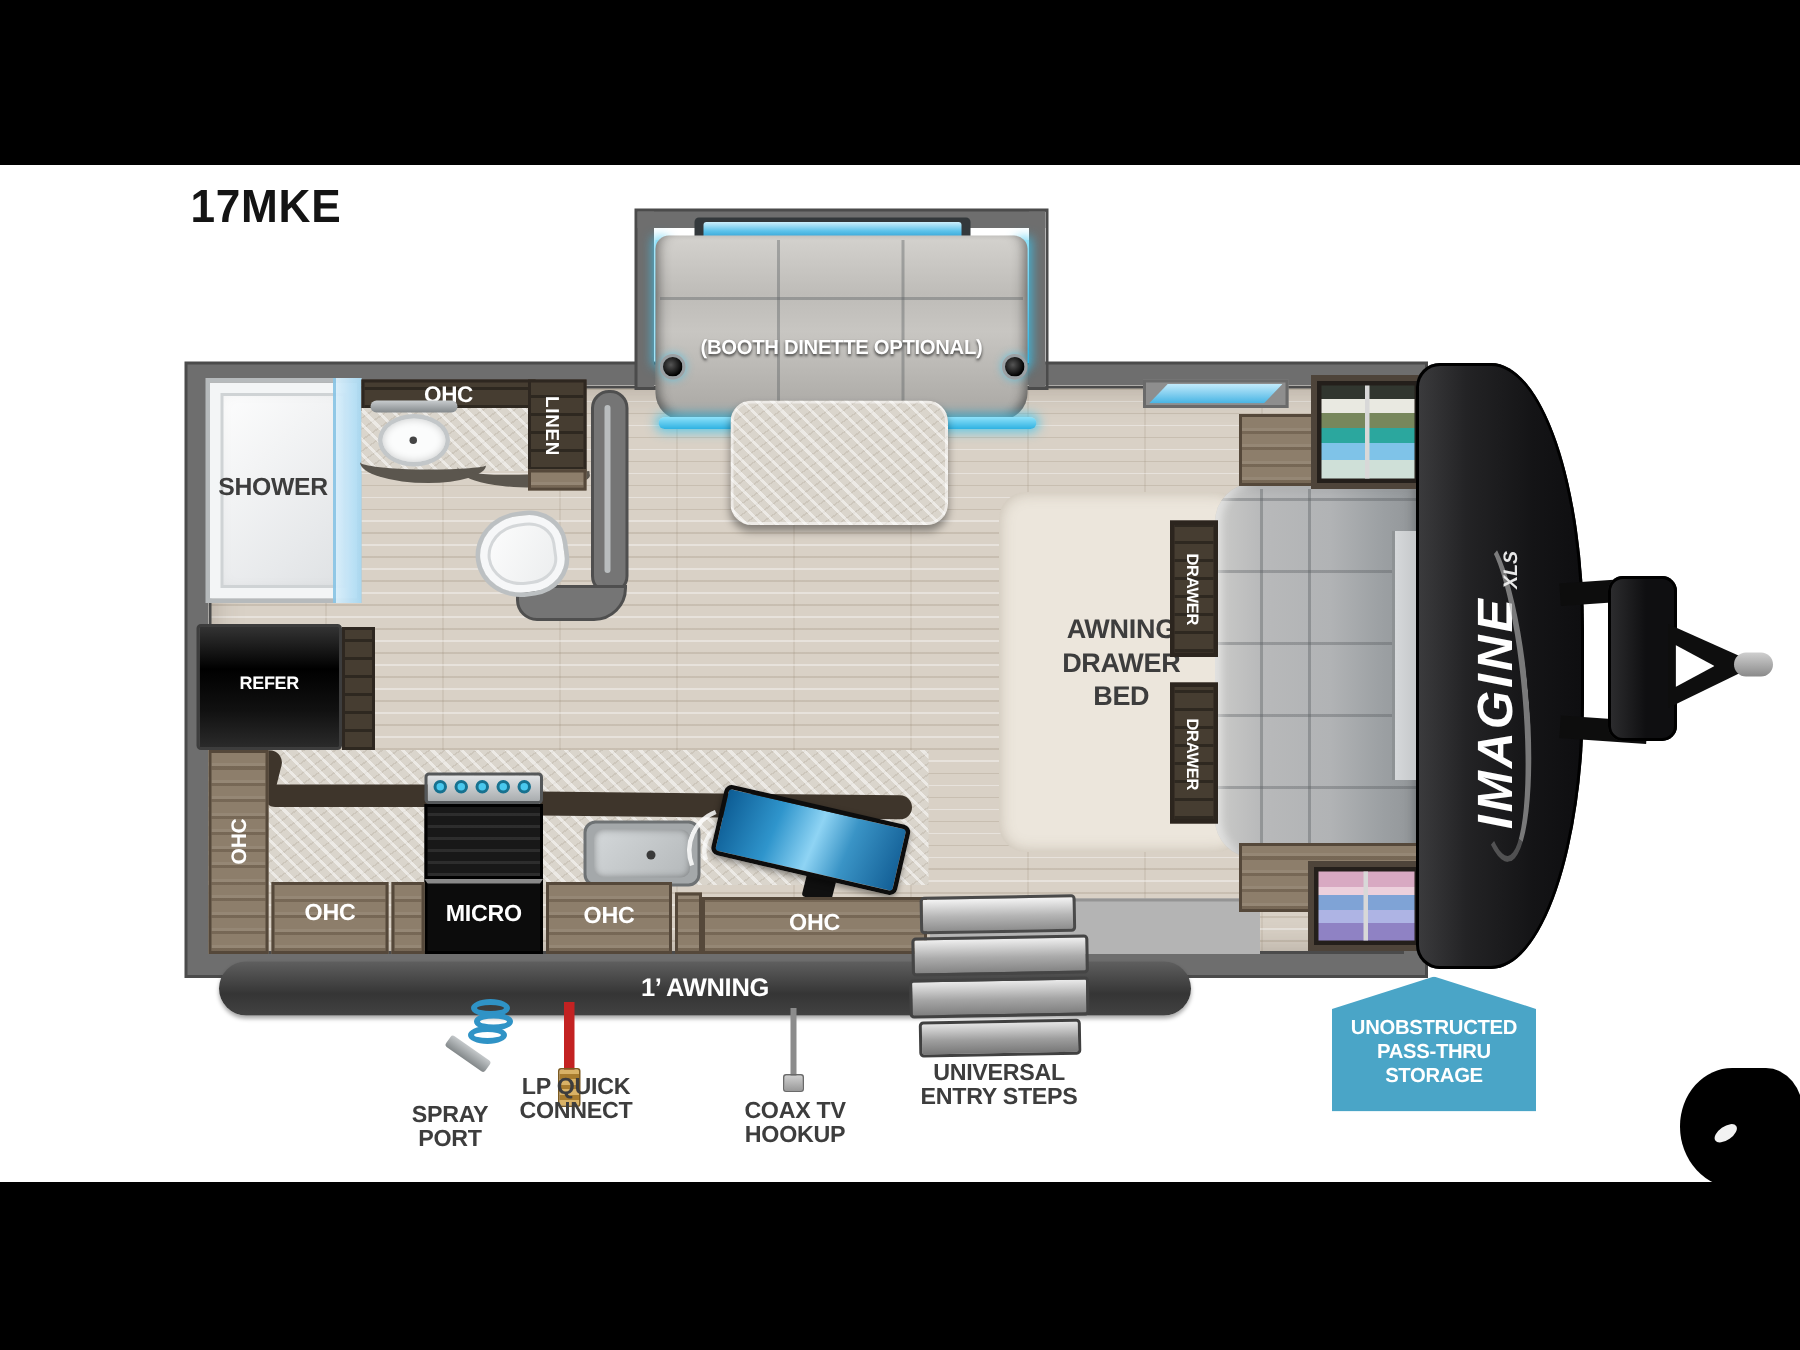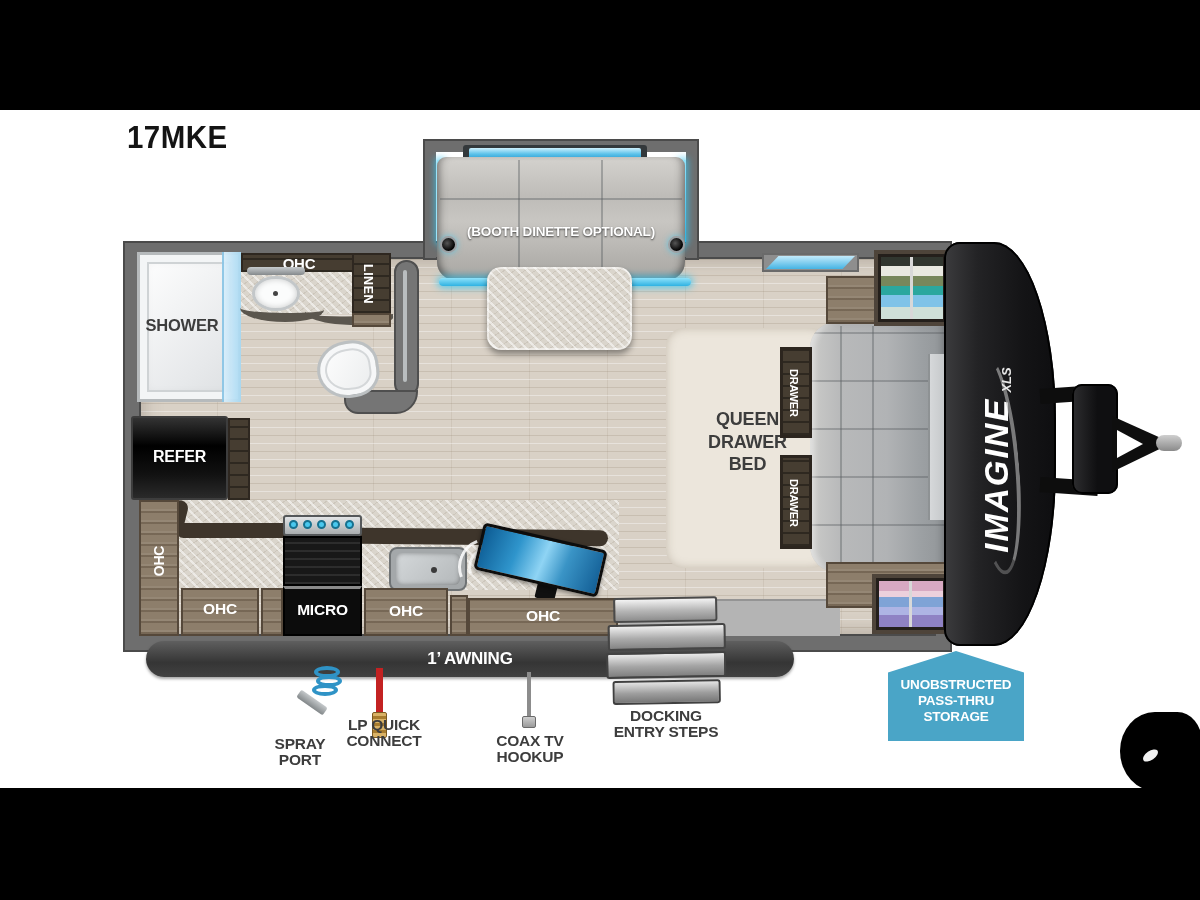"QUEEN" span { text: QUEEN -> AWNING }
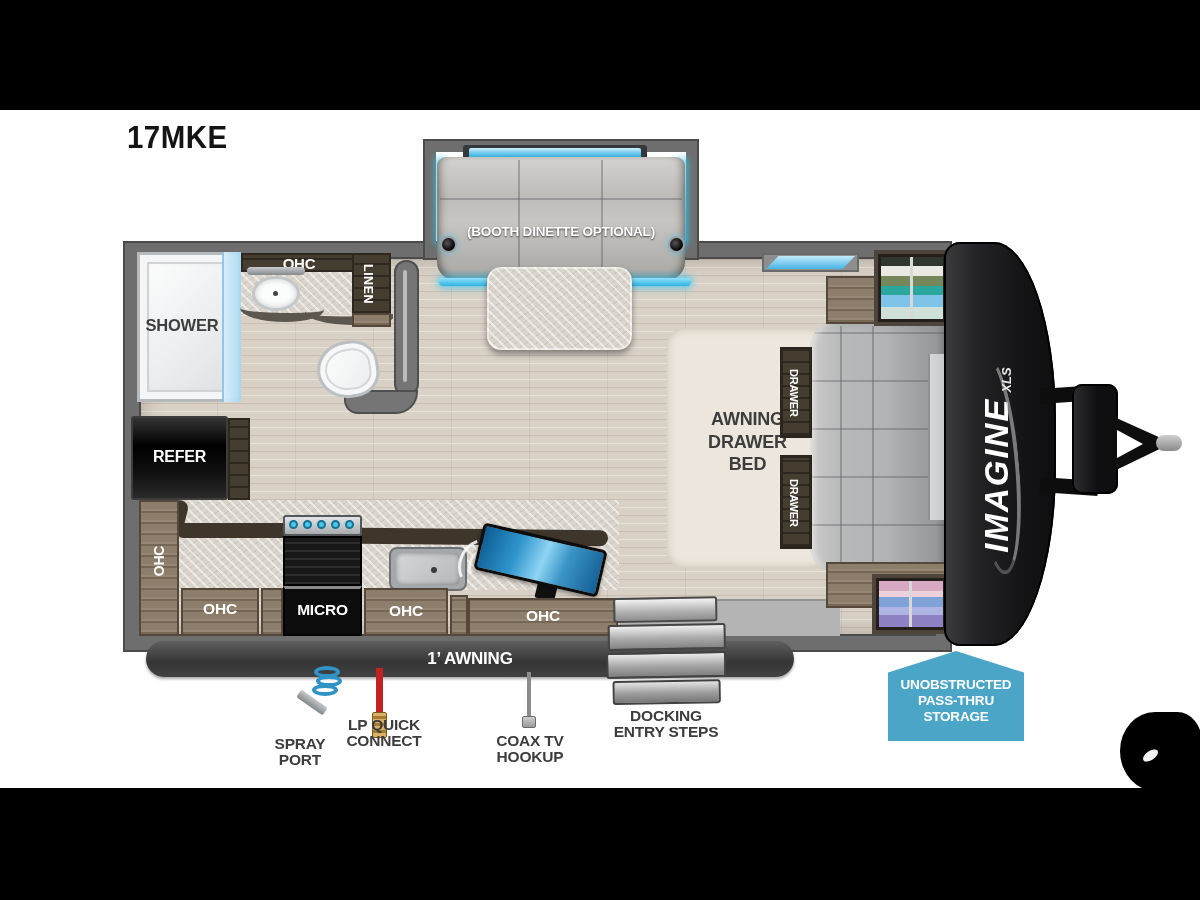"REFER" div.abs { font-size: 16px -> 12px }
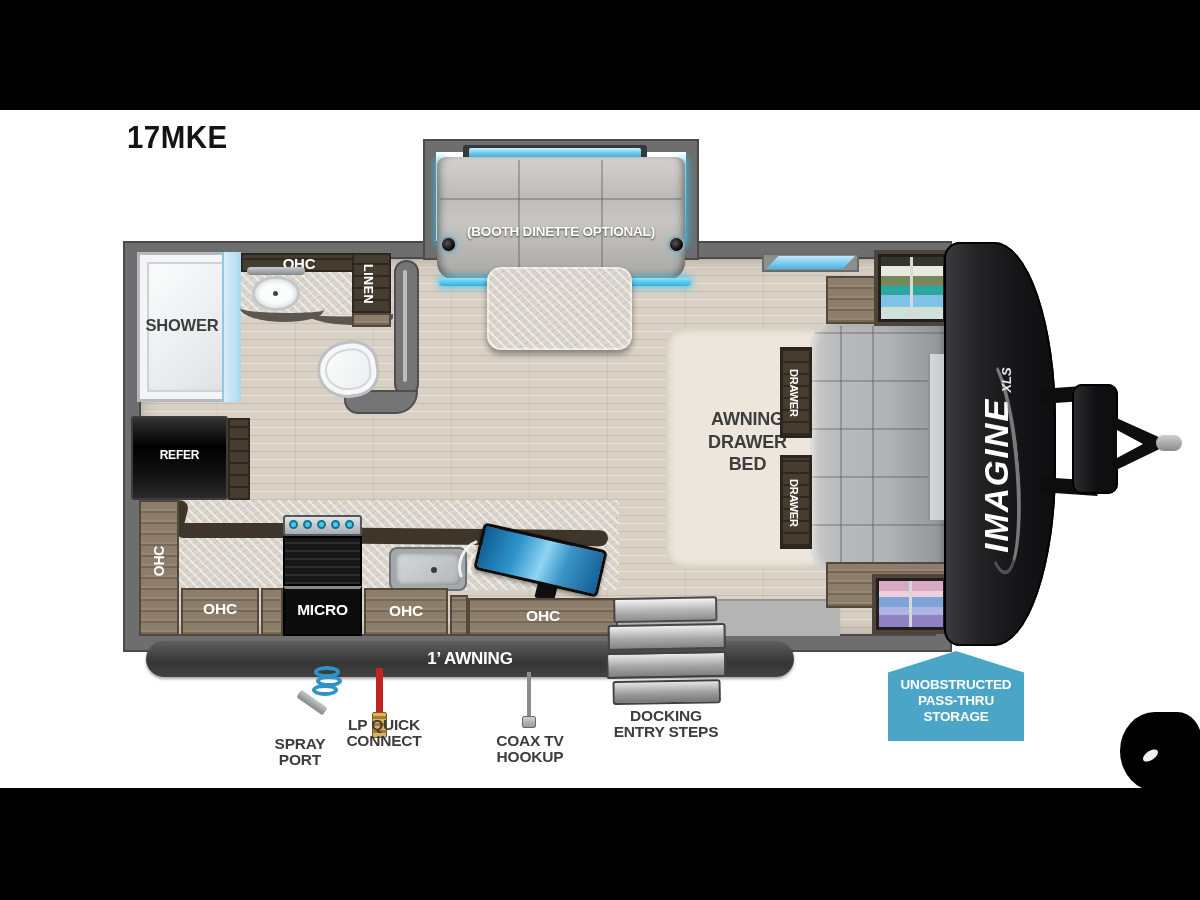"DOCKING" span { text: DOCKING -> UNIVERSAL }
